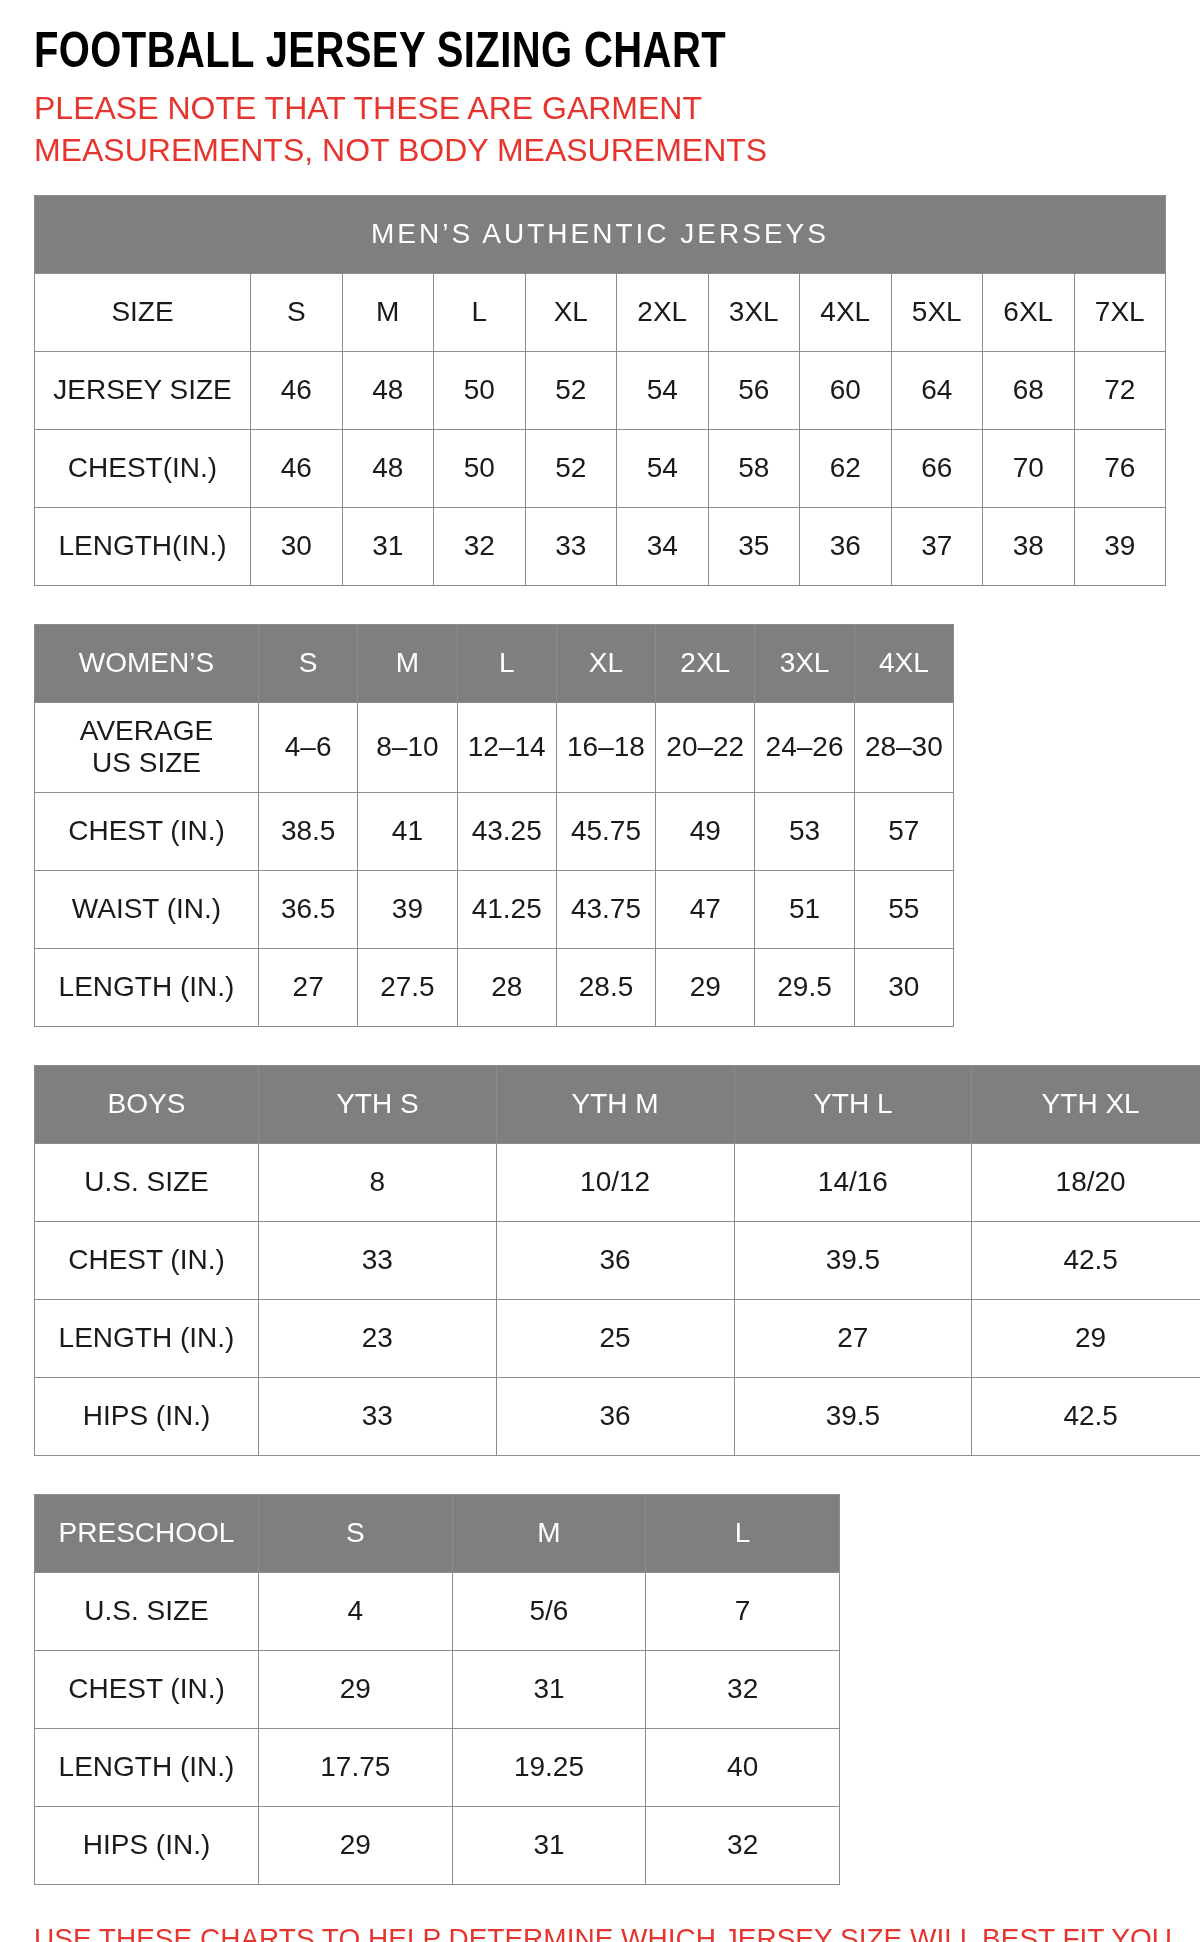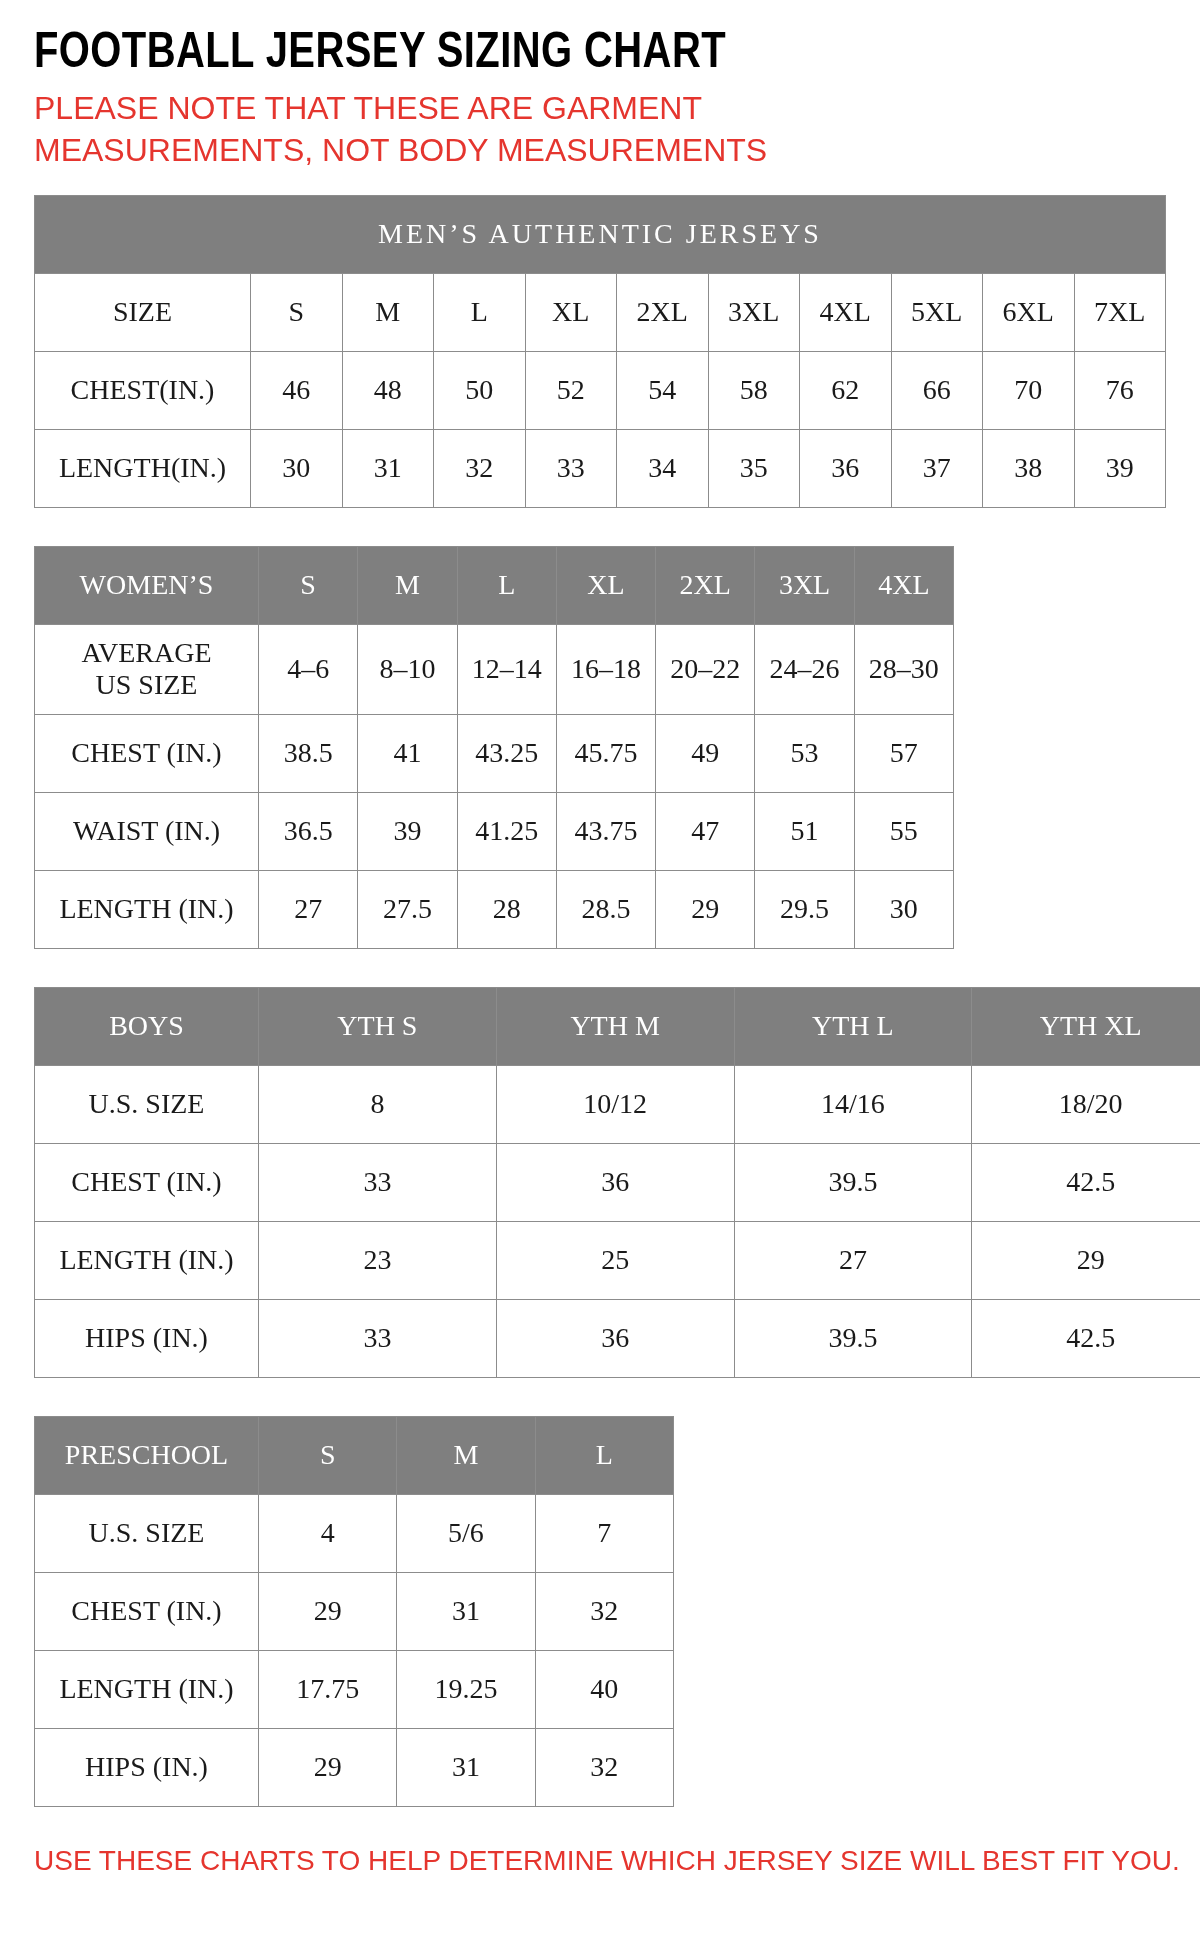"MEN’S AUTHENTIC JERSEYS" table.tbl { font-family: Liberation Serif, serif -> none }
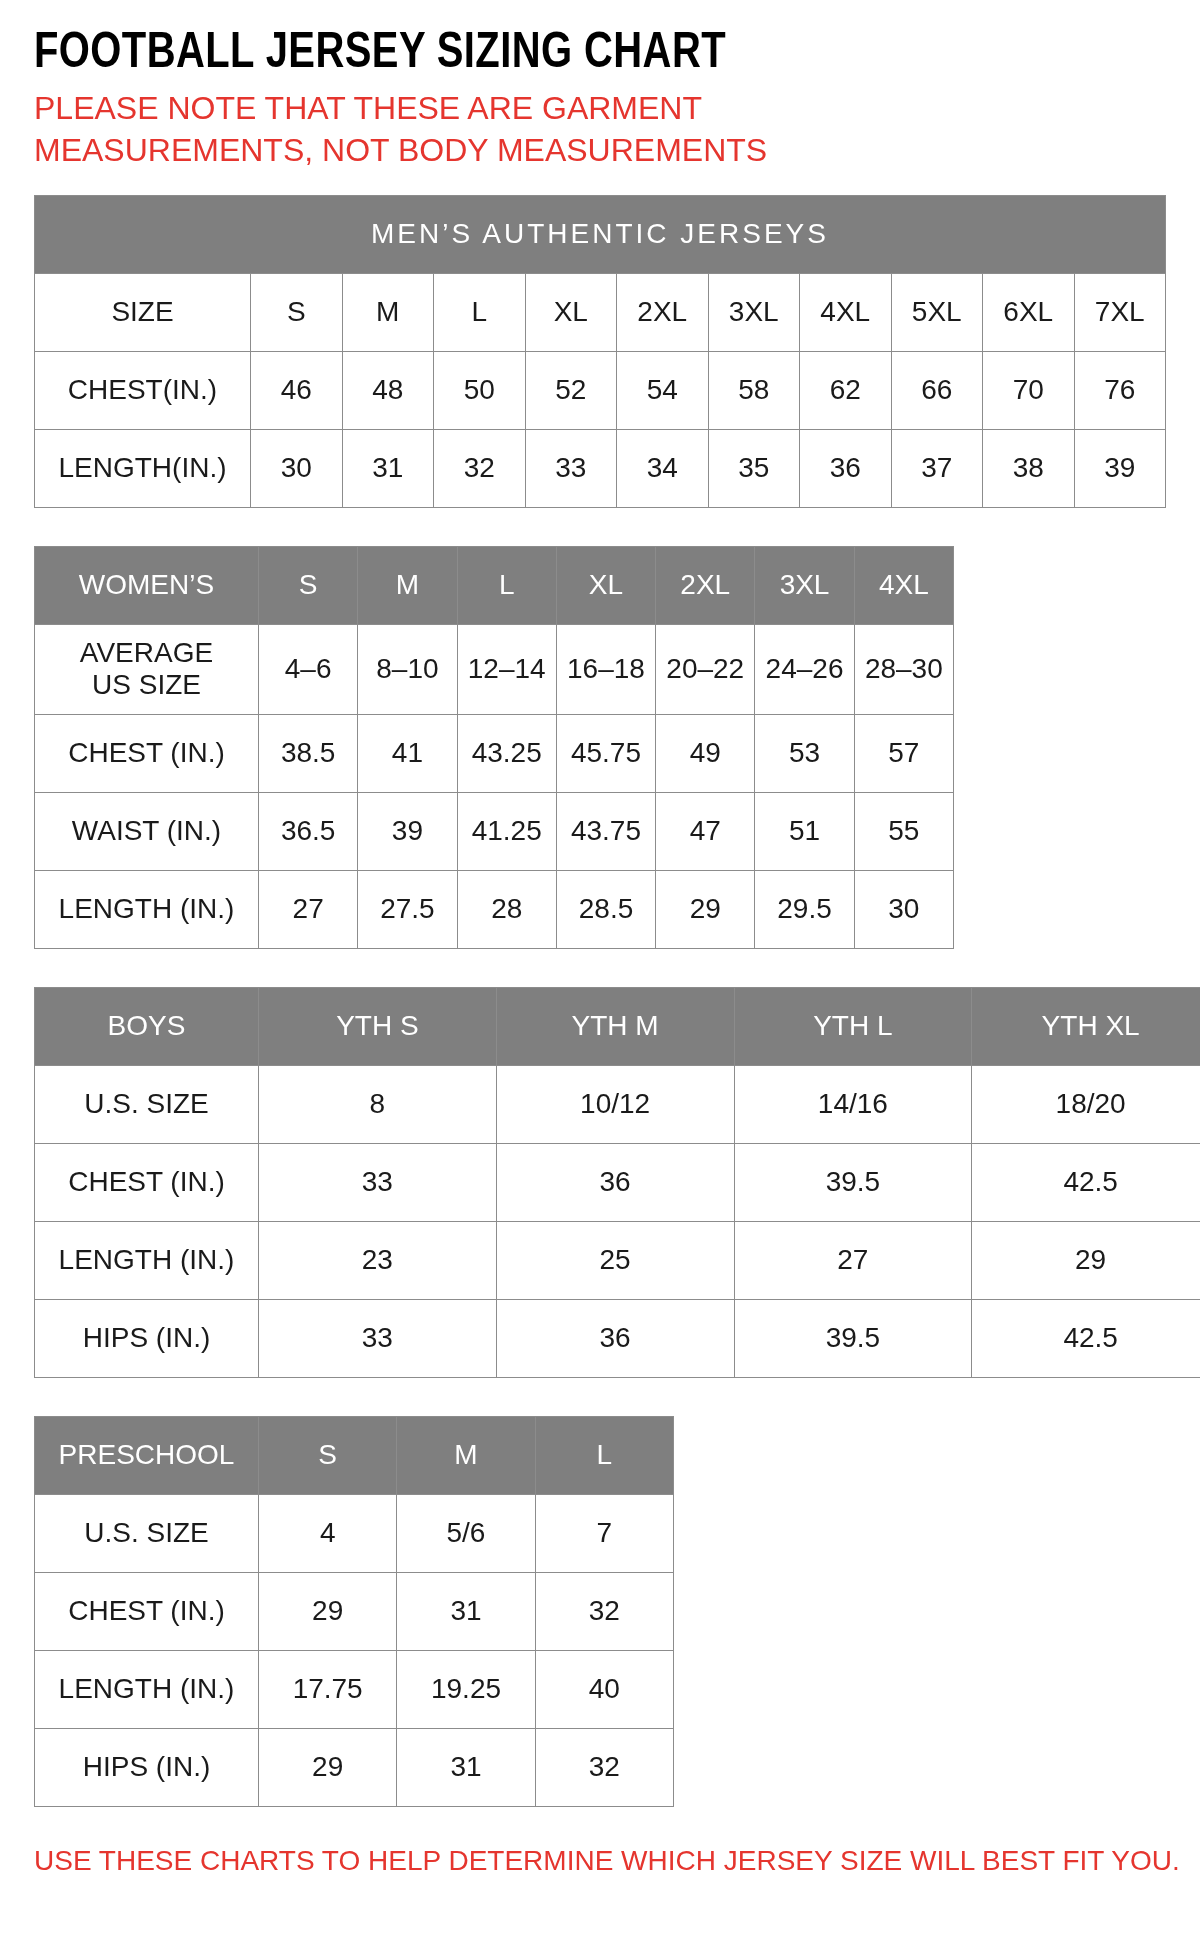"JERSEY SIZE" tr { html: none -> <tr> <td>JERSEY SIZE</td> <td>46</td> <td>48</td> <td>50</td> <td>52</td> <td>54</td> <td>56</td> <td>60</td> <td>64</td> <td>68</td> <td>72</td> </tr> }
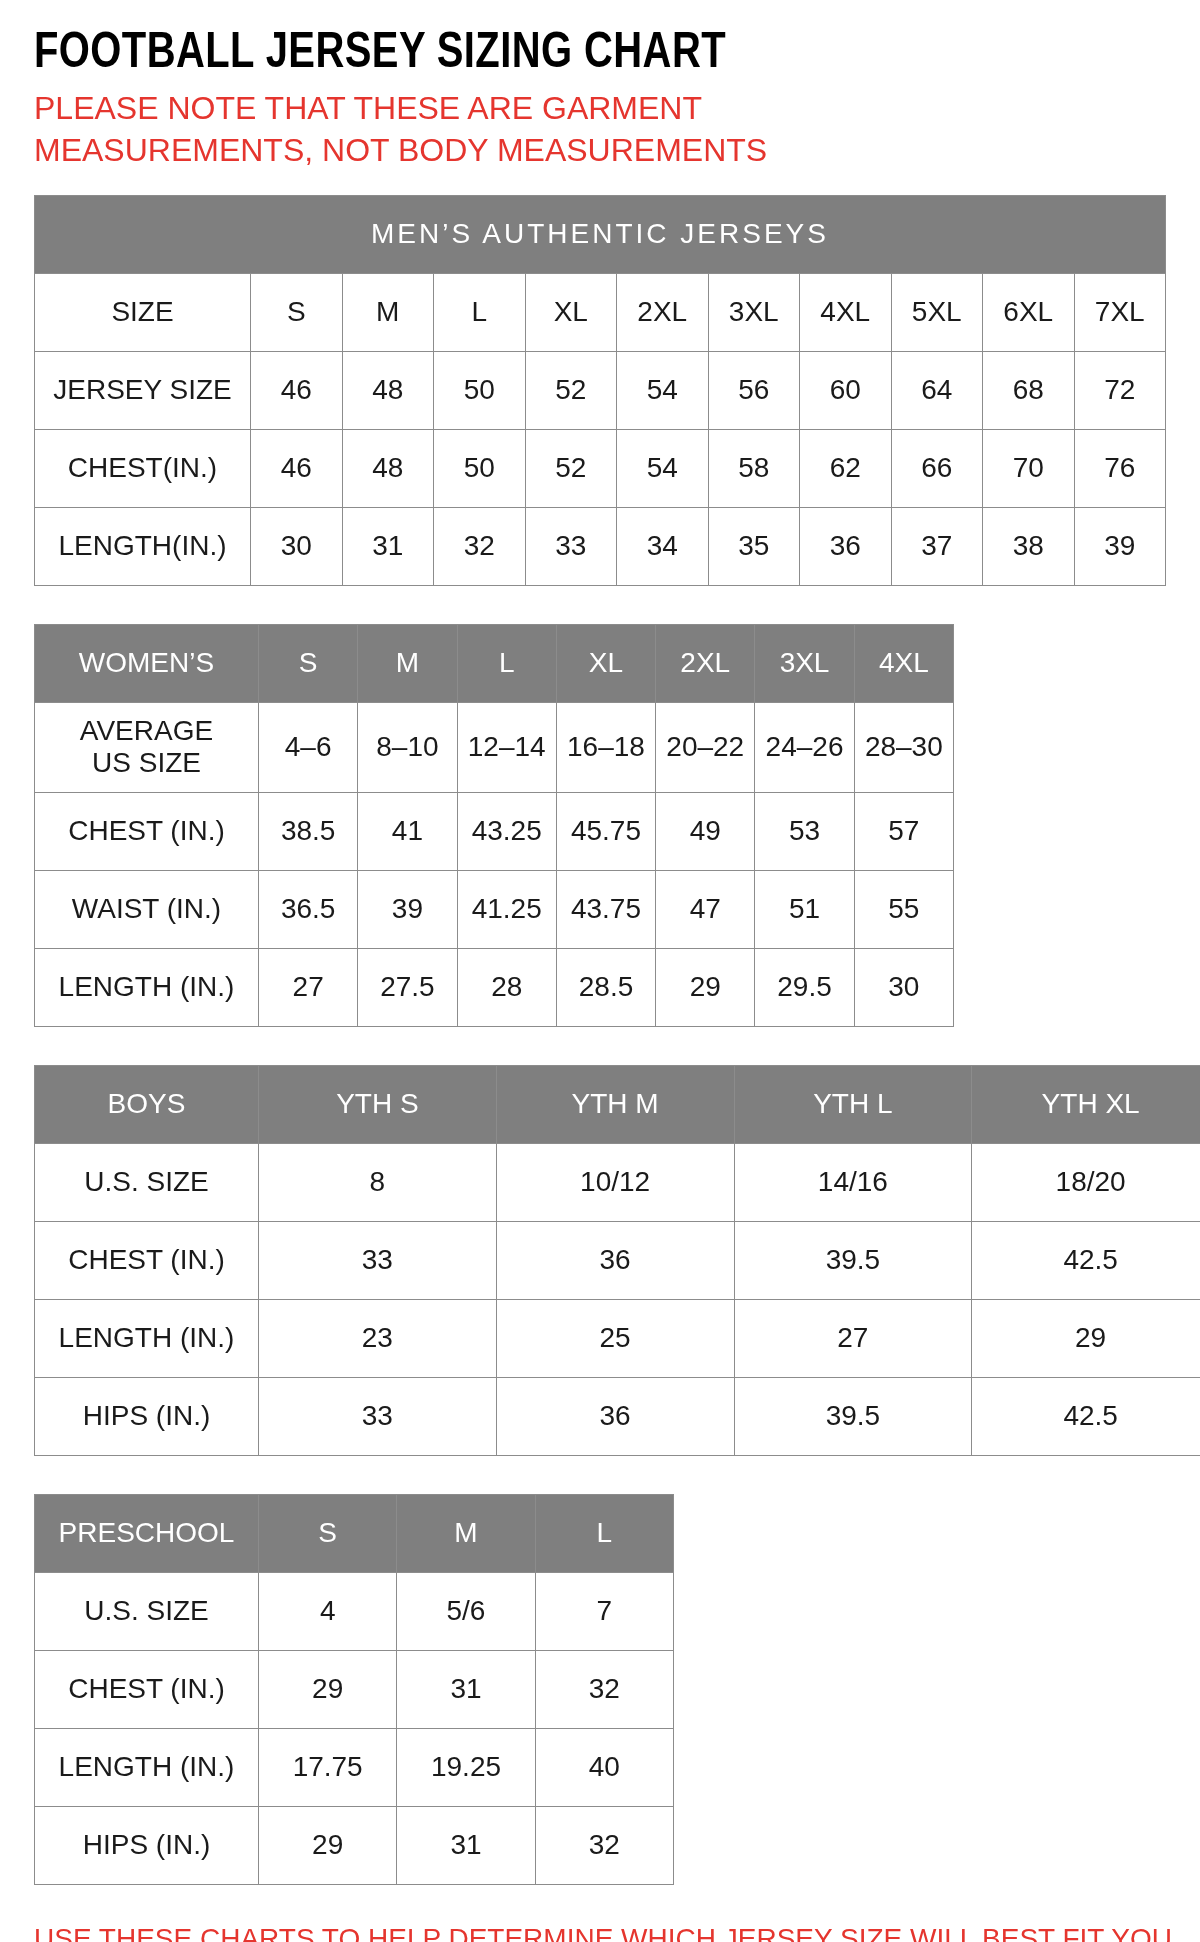"PRESCHOOL" .tbl-preschool { width: 640px -> 806px }
